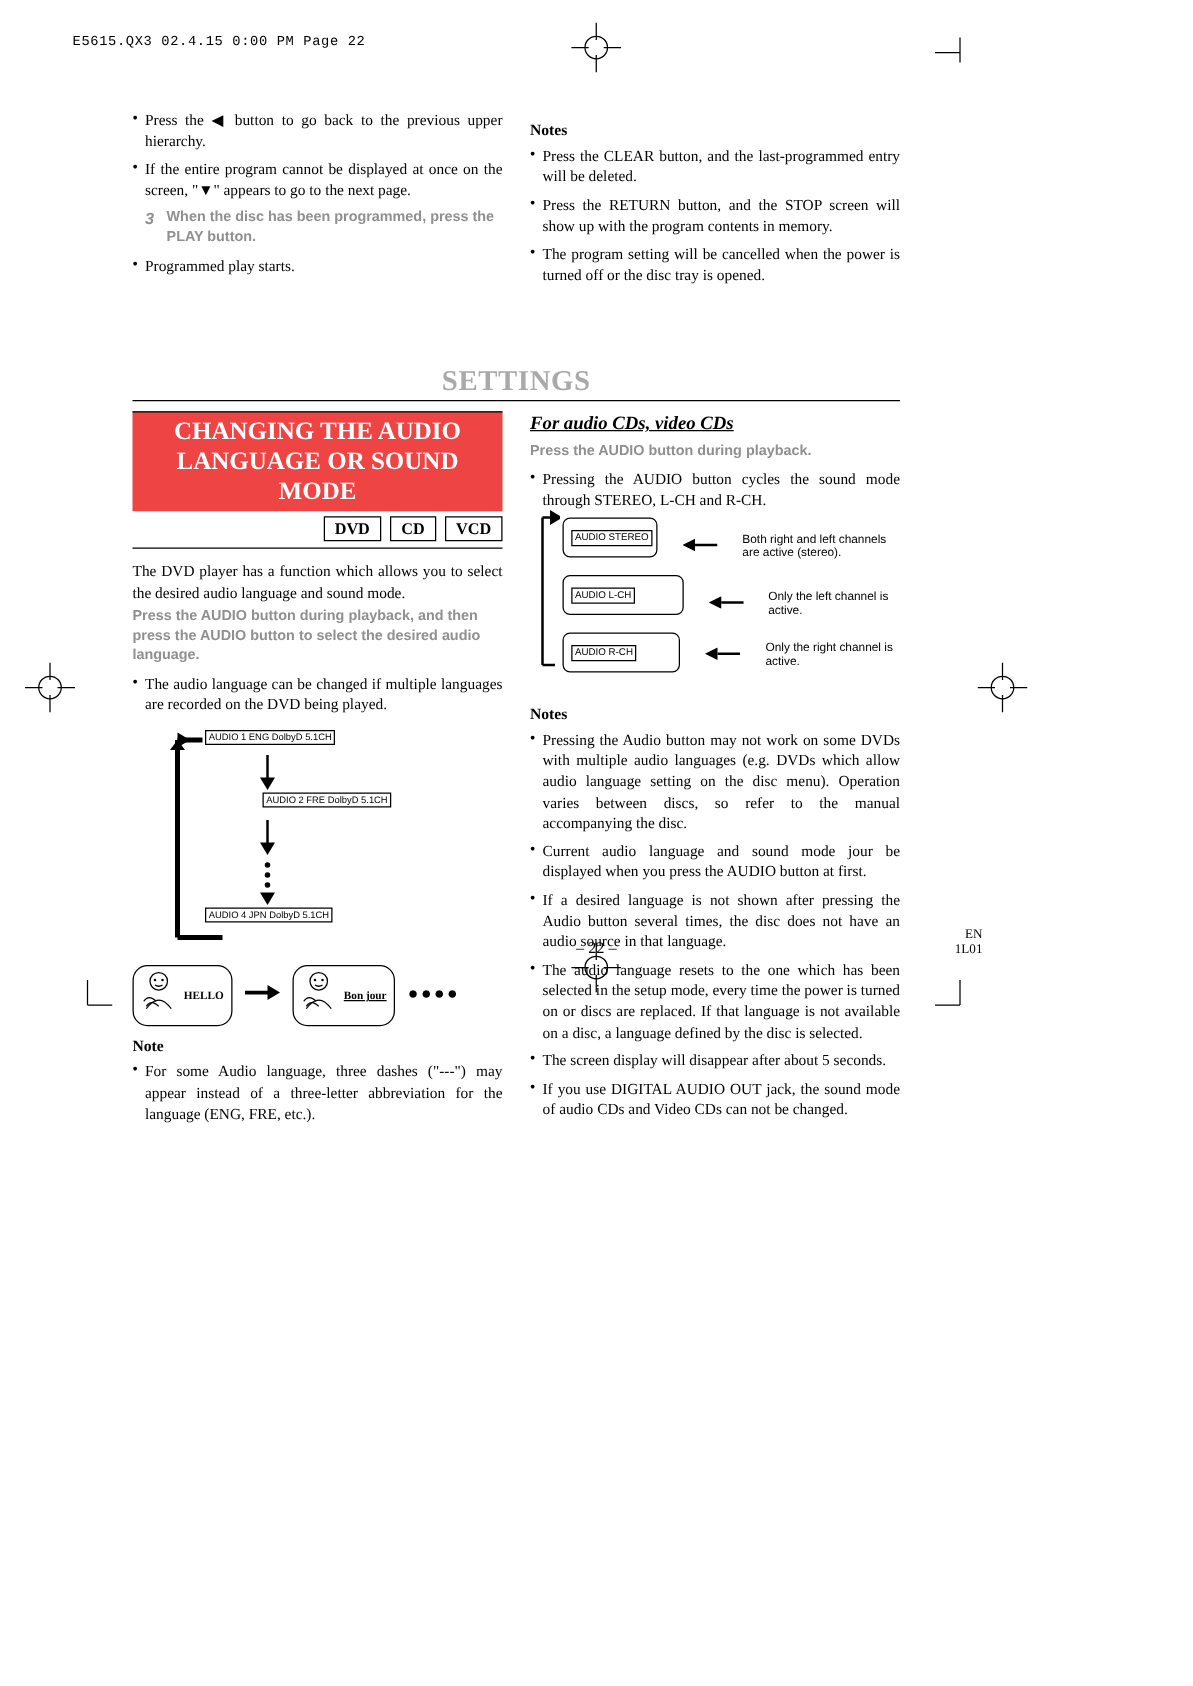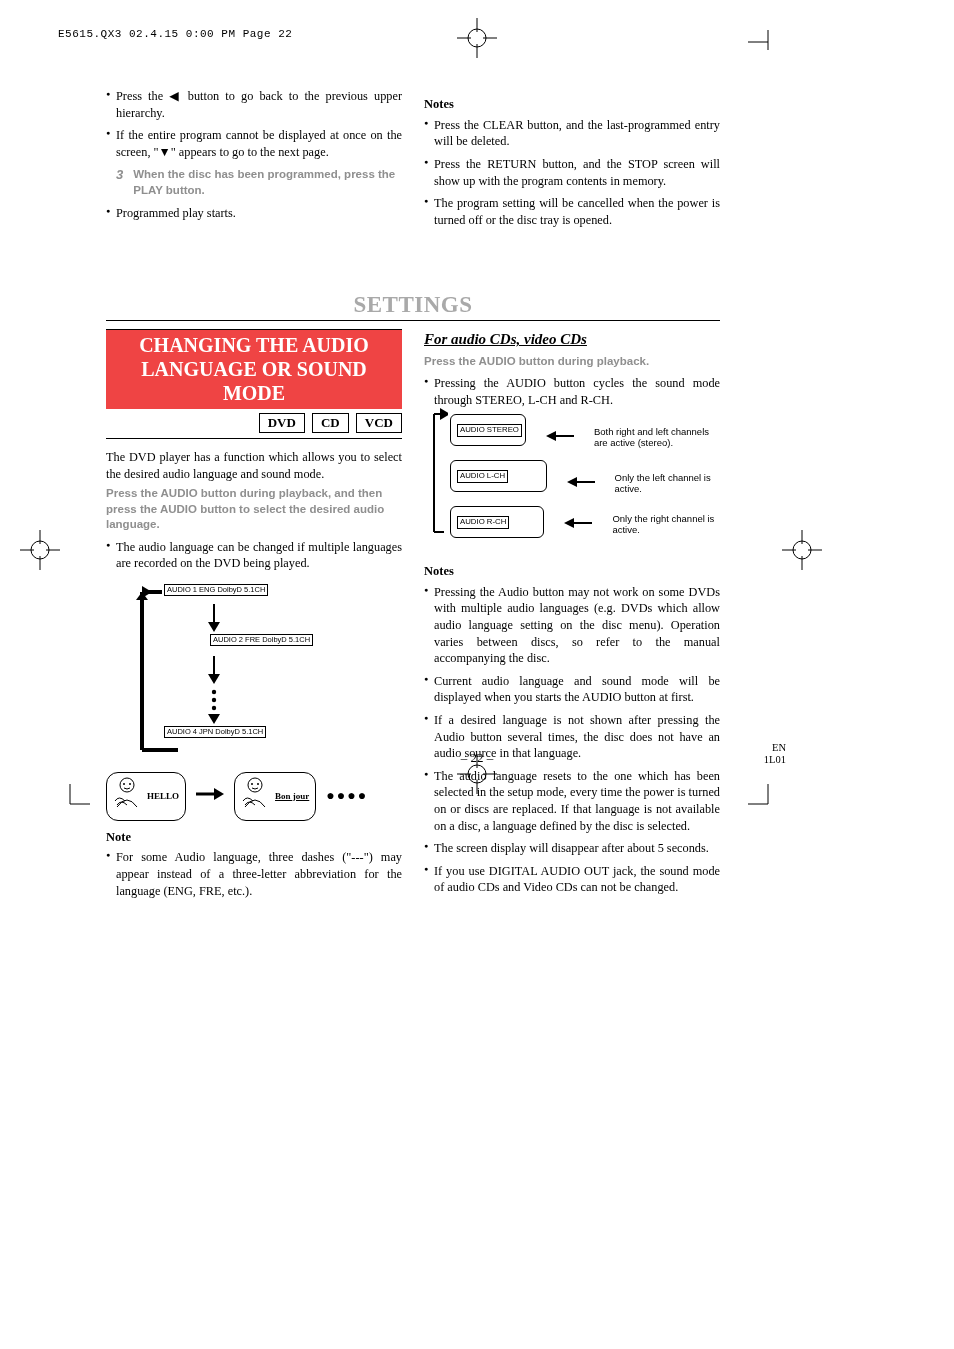"Current audio language and sound" li { text: will be displayed when you starts -> jour be displayed when you press }
